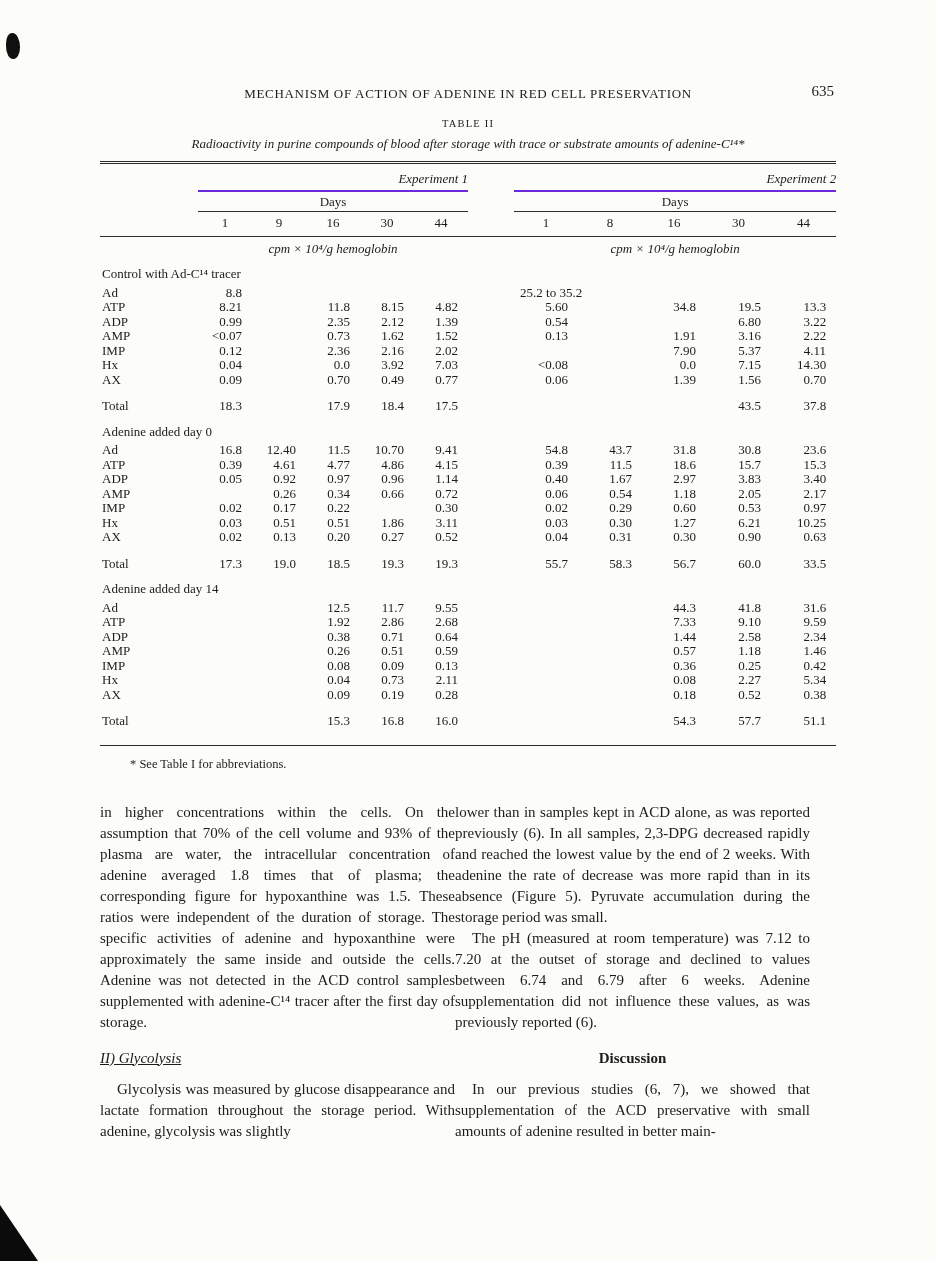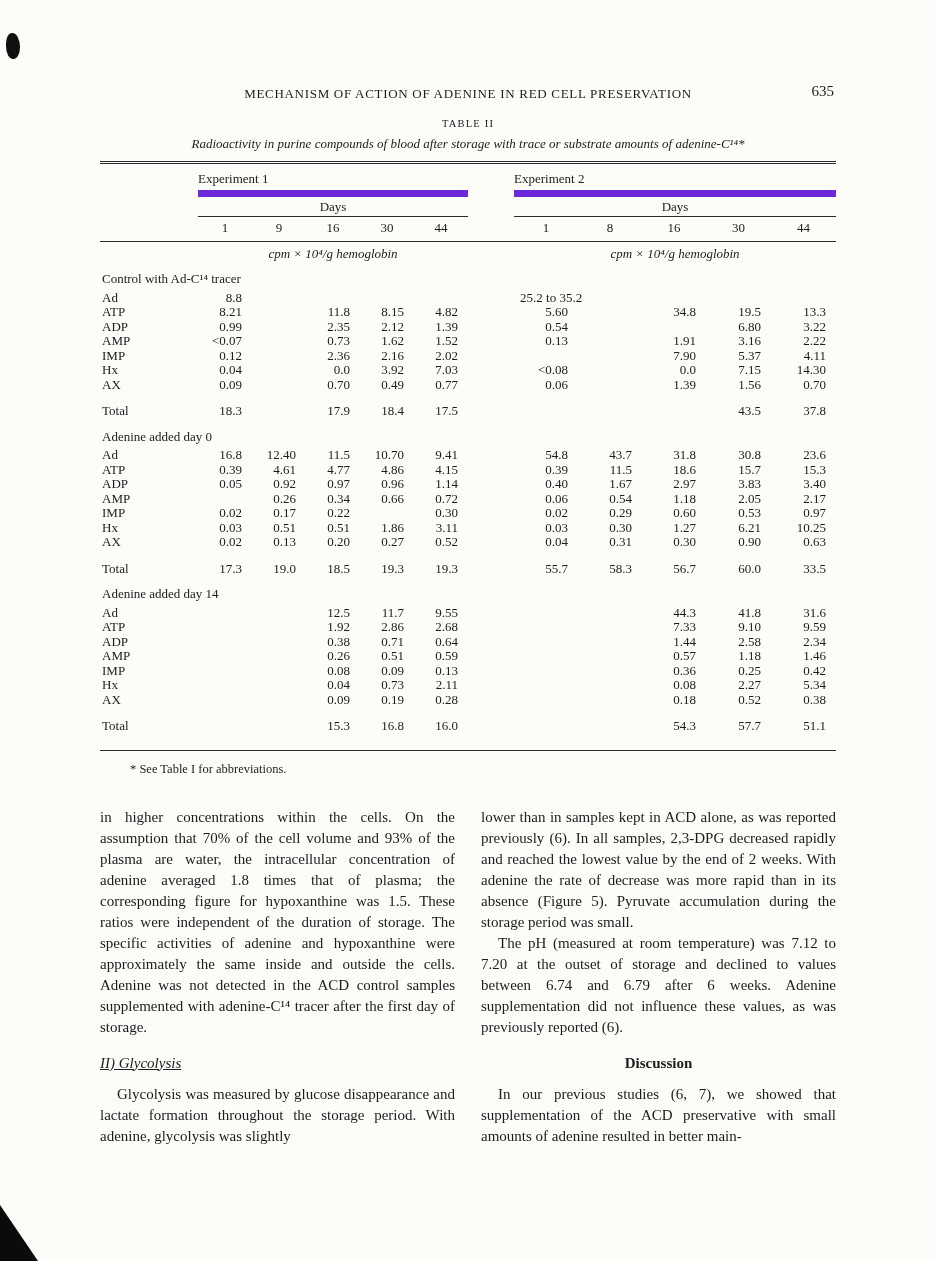"Experiment 1" .exp-head { border-bottom: 7px solid #6d28d9 -> 2px solid #6d28d9; font-style: none -> italic; text-align: left -> right }
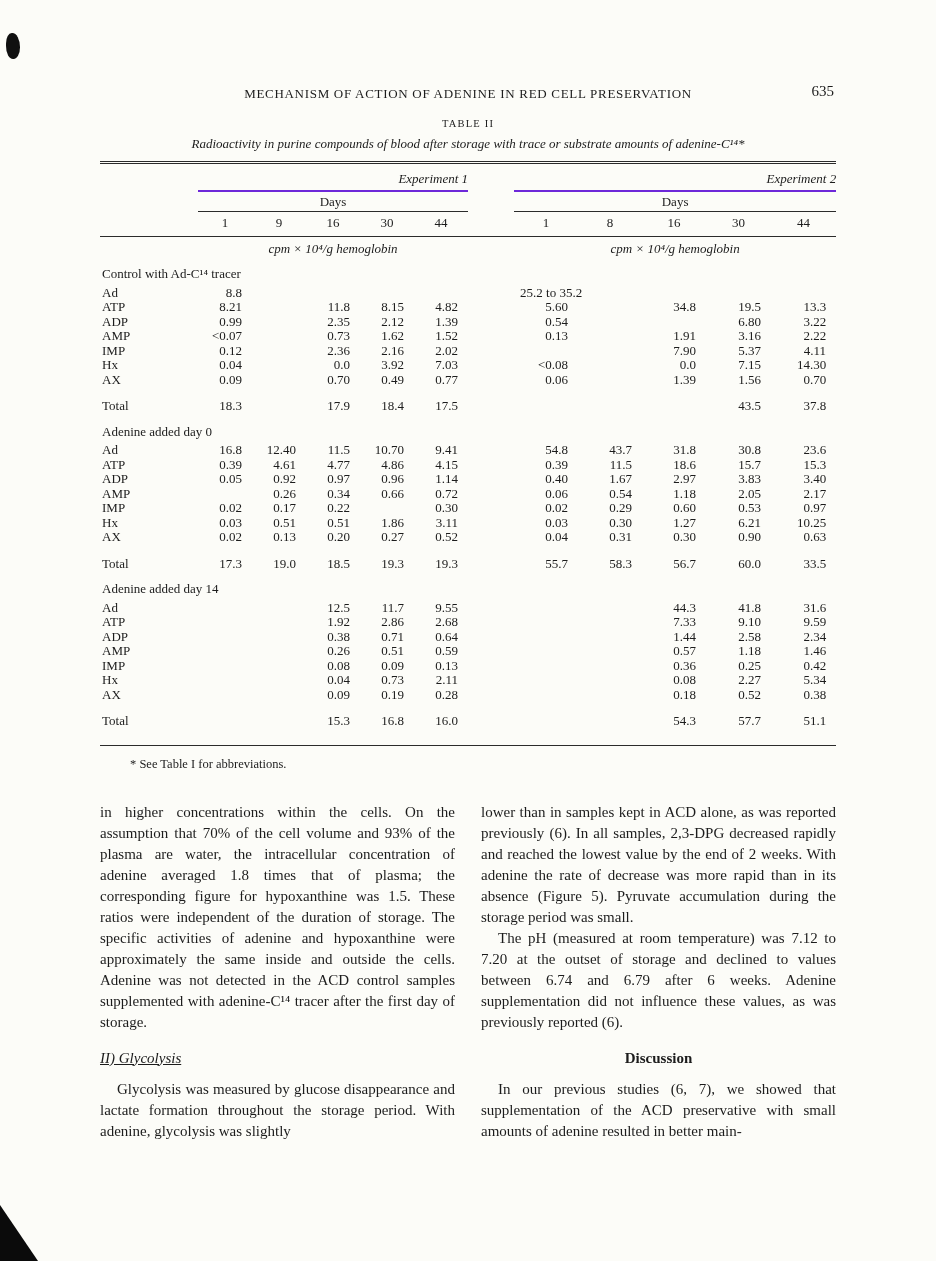"in higher concentrations within the" .body-columns { gap: 26px -> none }
